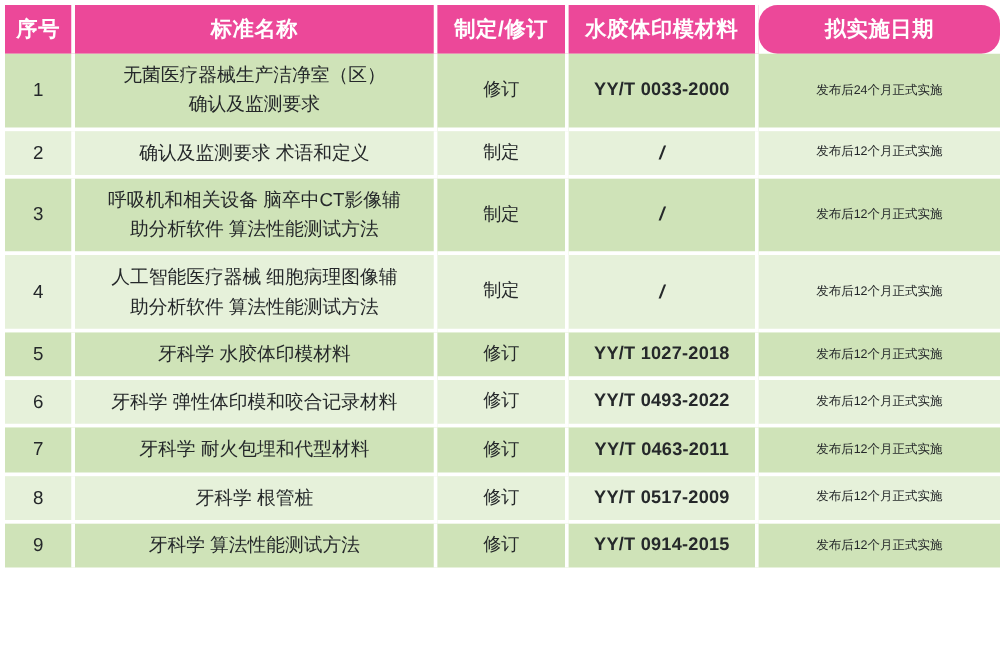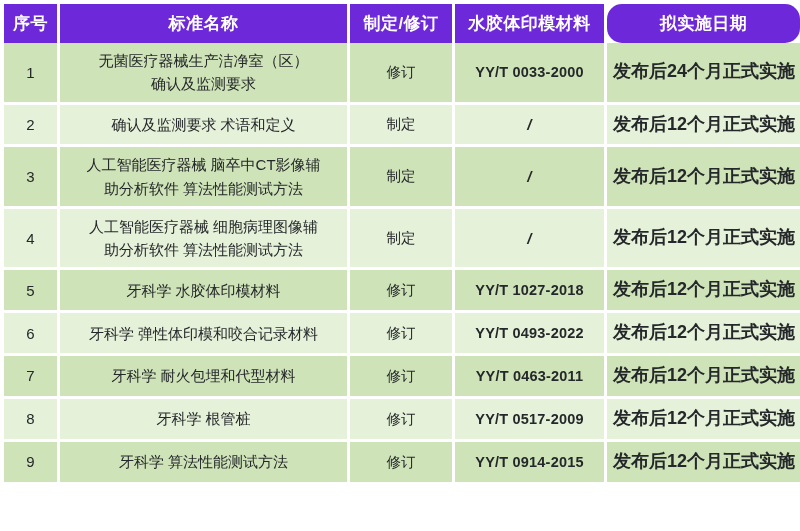"序号" thead th { background: #6d28d9 -> #ec4899 }
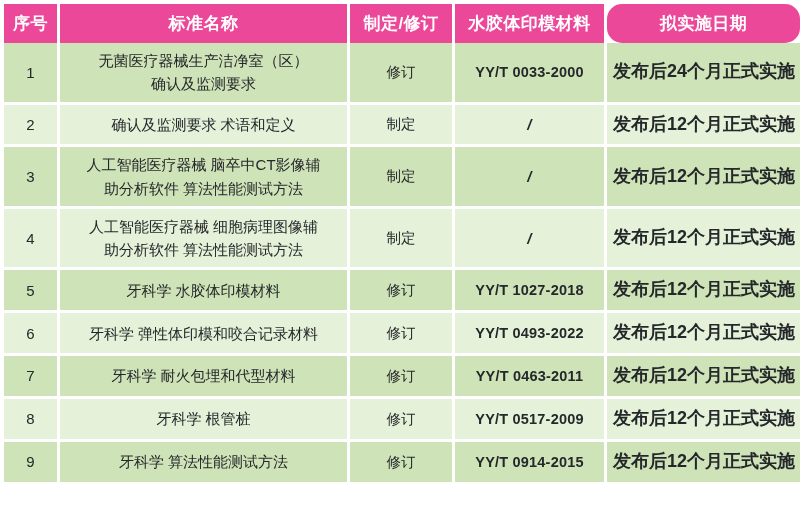"发布后24个月正式实施" td.cell-date { font-size: 18px -> 10px; font-weight: bold -> none }
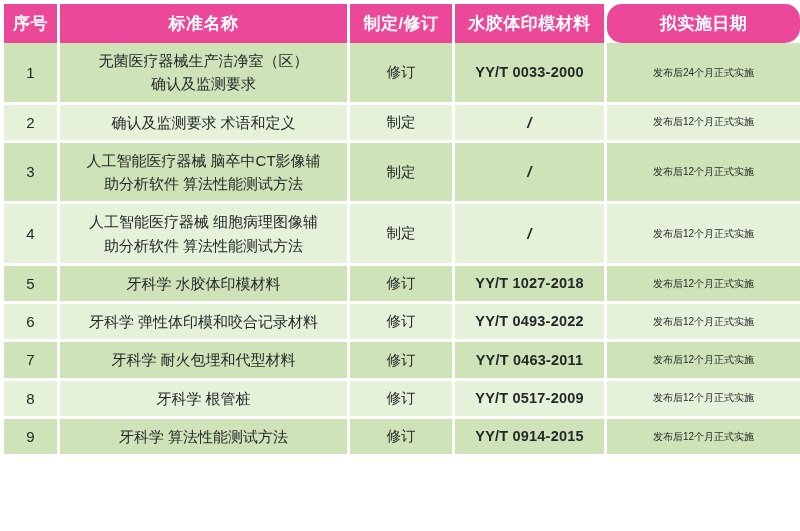"人工智能医疗器械 脑卒中CT影像辅" div { text: 人工智能医疗器械 -> 呼吸机和相关设备 }
